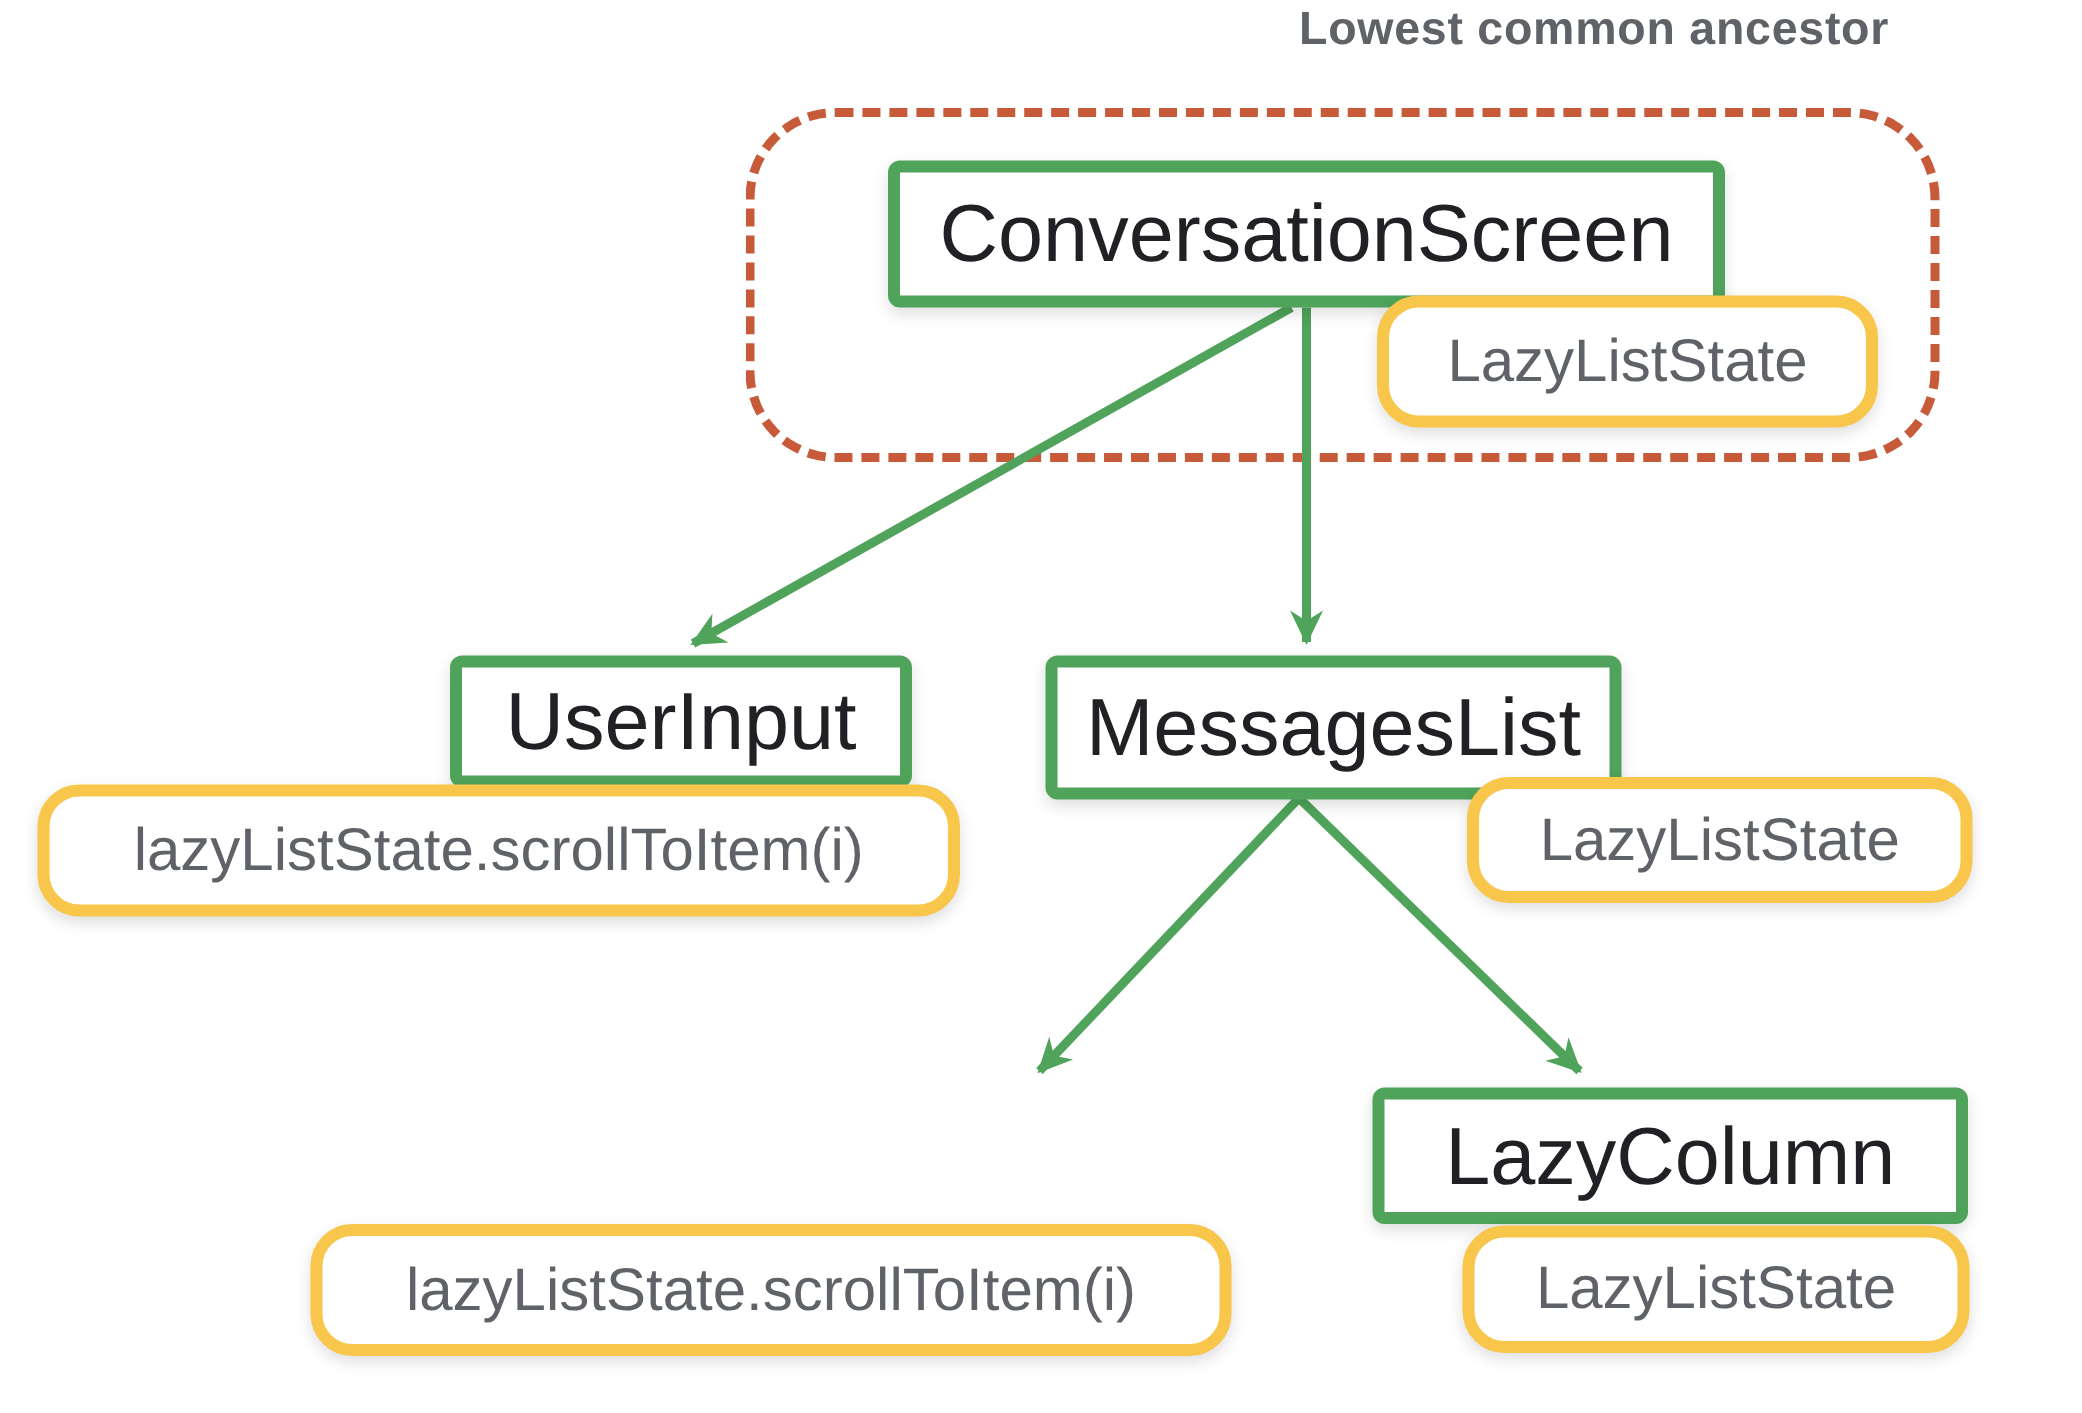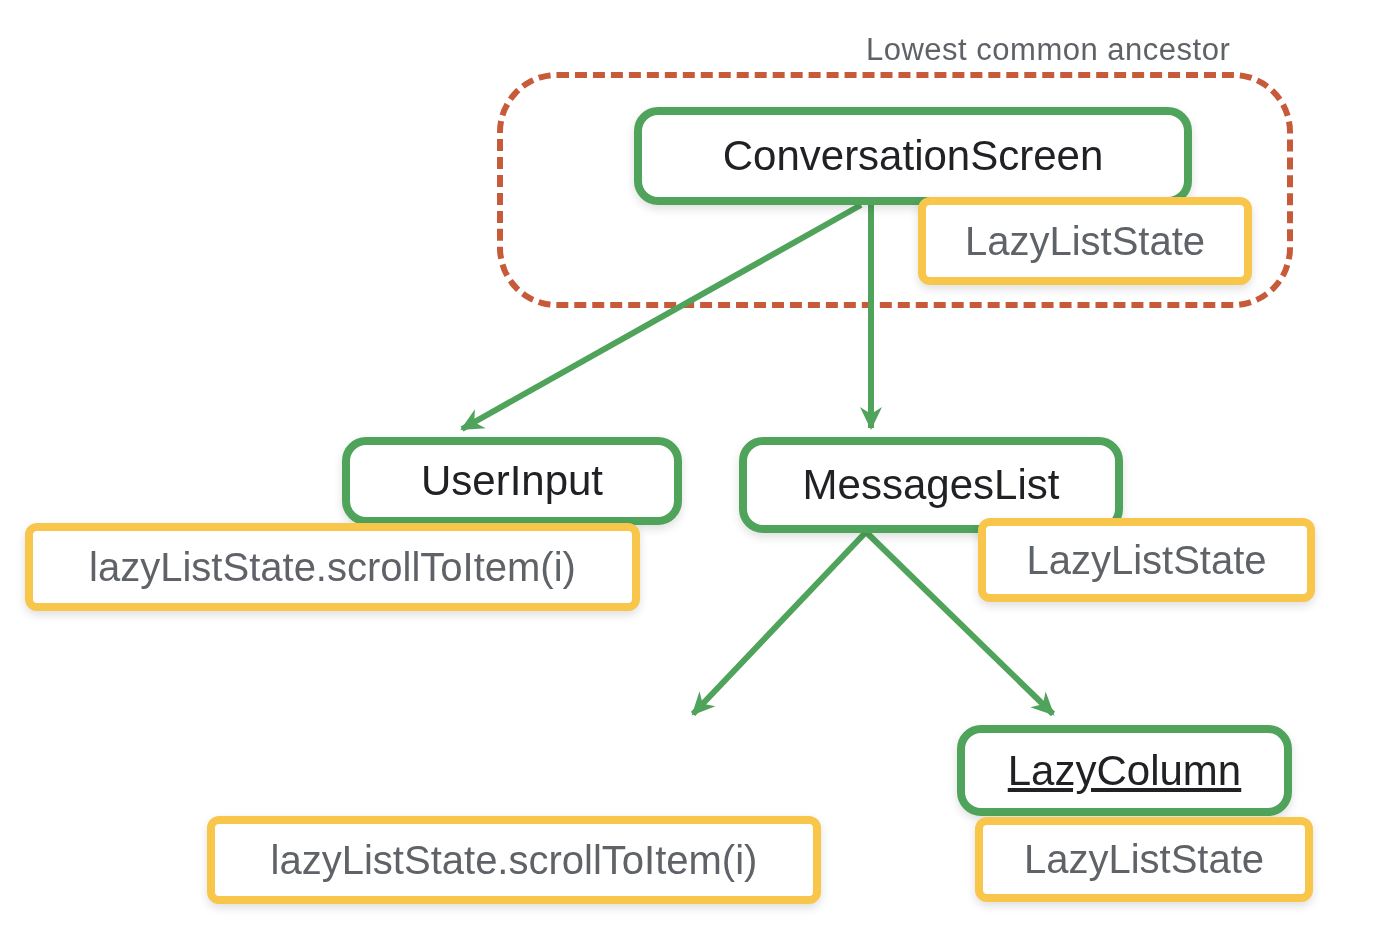"Lowest common ancestor" .lca-title { font-weight: normal -> bold; top: 32px -> 1px }
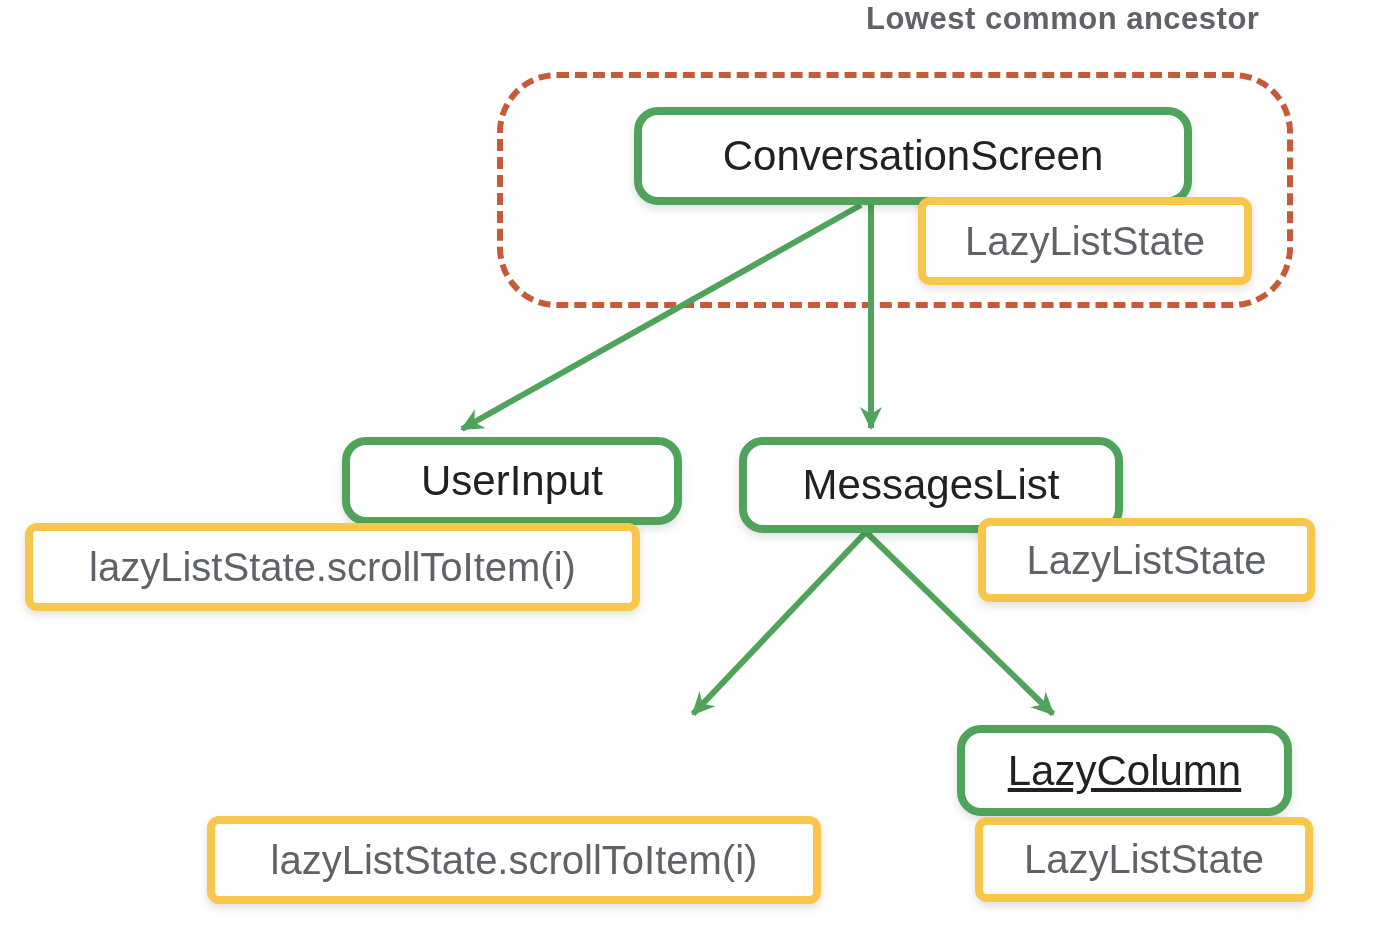"ConversationScreen" .node { border-radius: 24px -> 8px; font-size: 42px -> 54px; margin-left: 42px -> none }
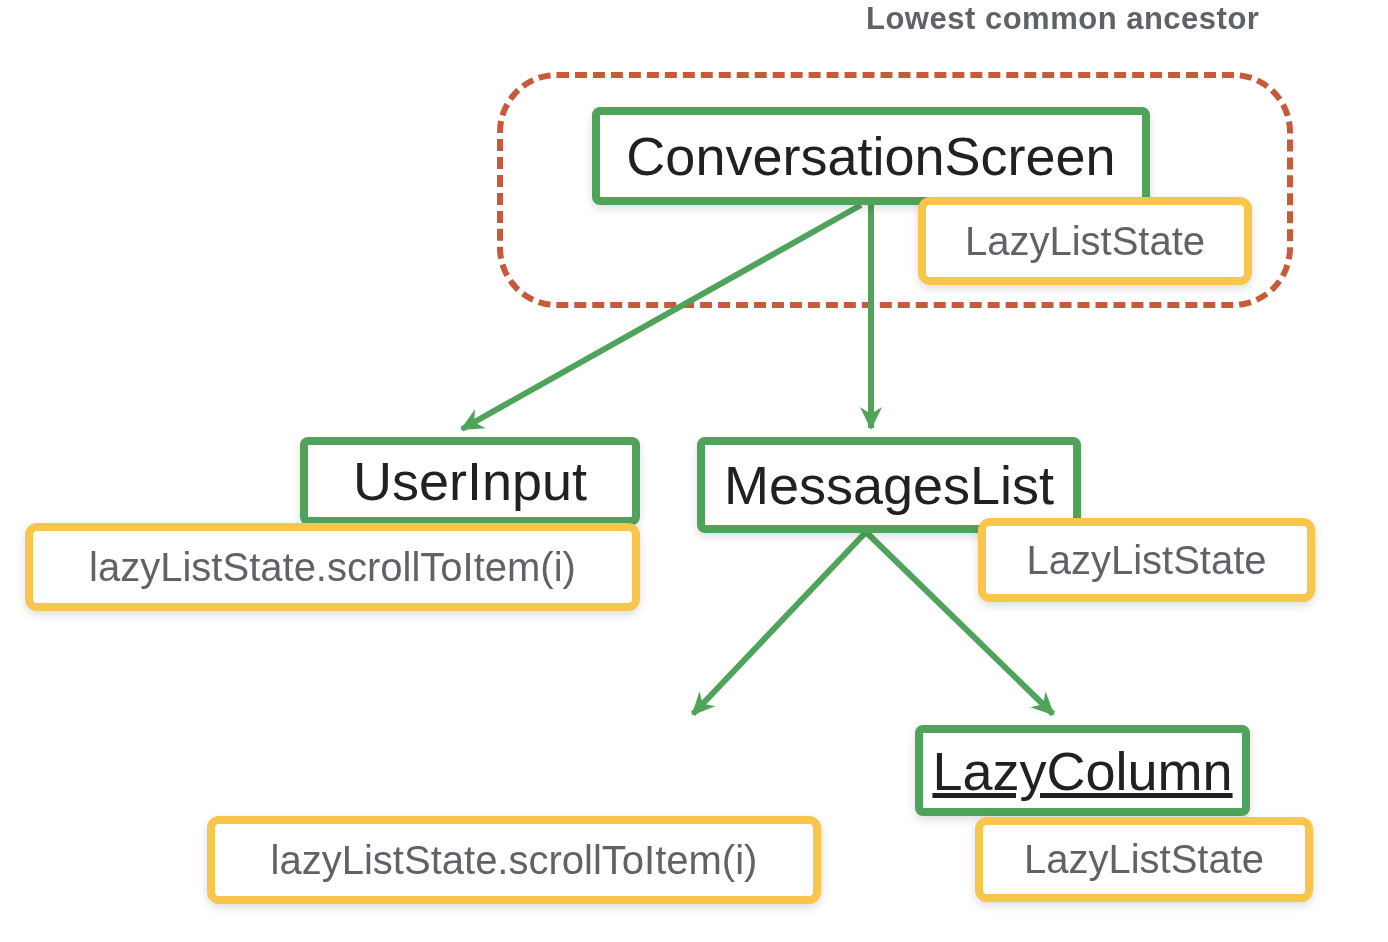"LazyListState" .state { border-radius: 12px -> 28px }
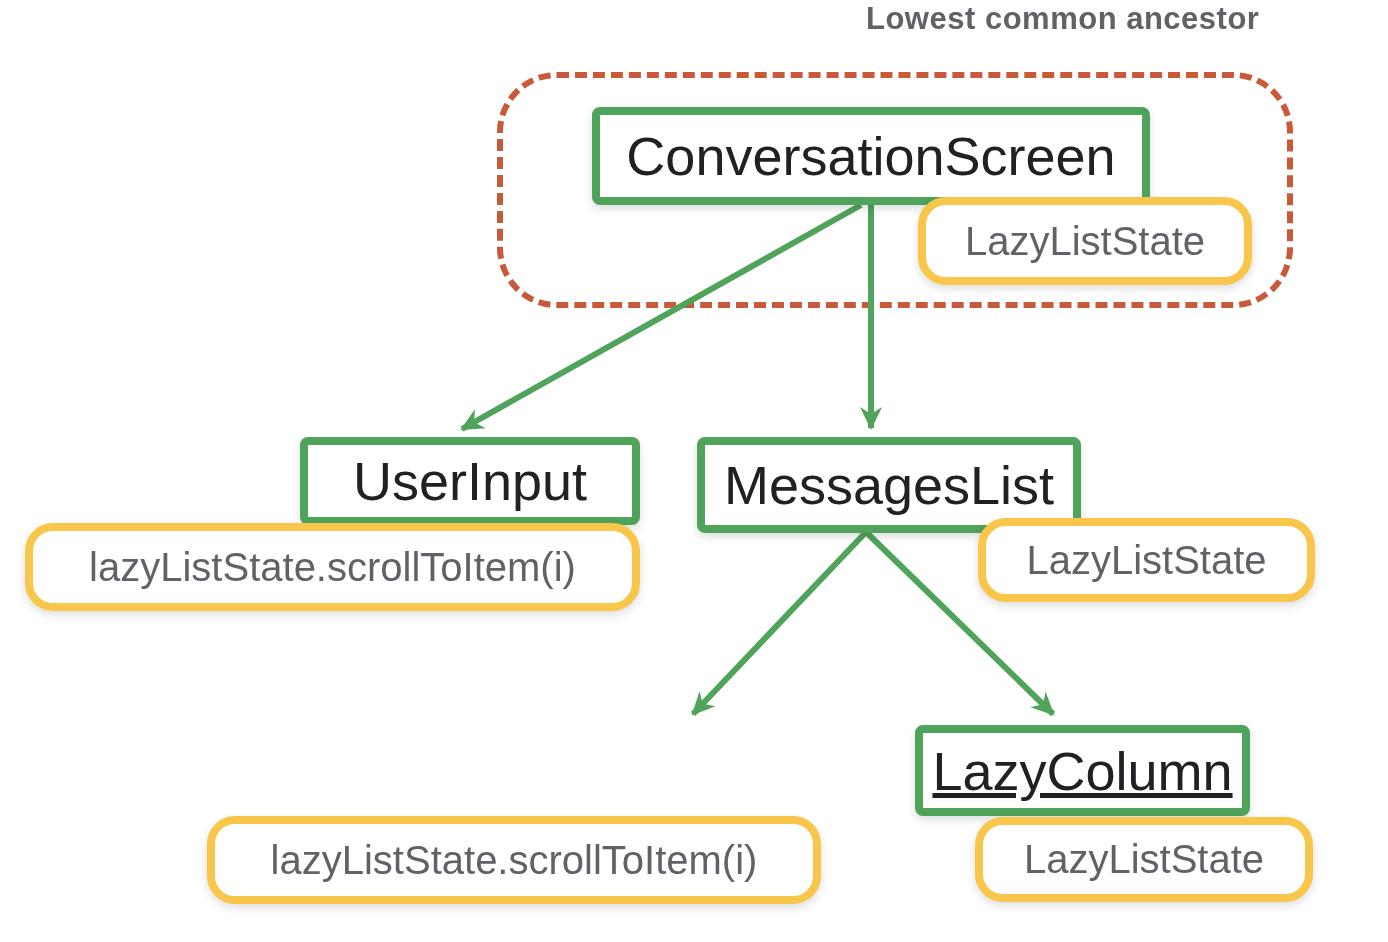"UserInput" #node-user-input { width: 340px -> 308px }
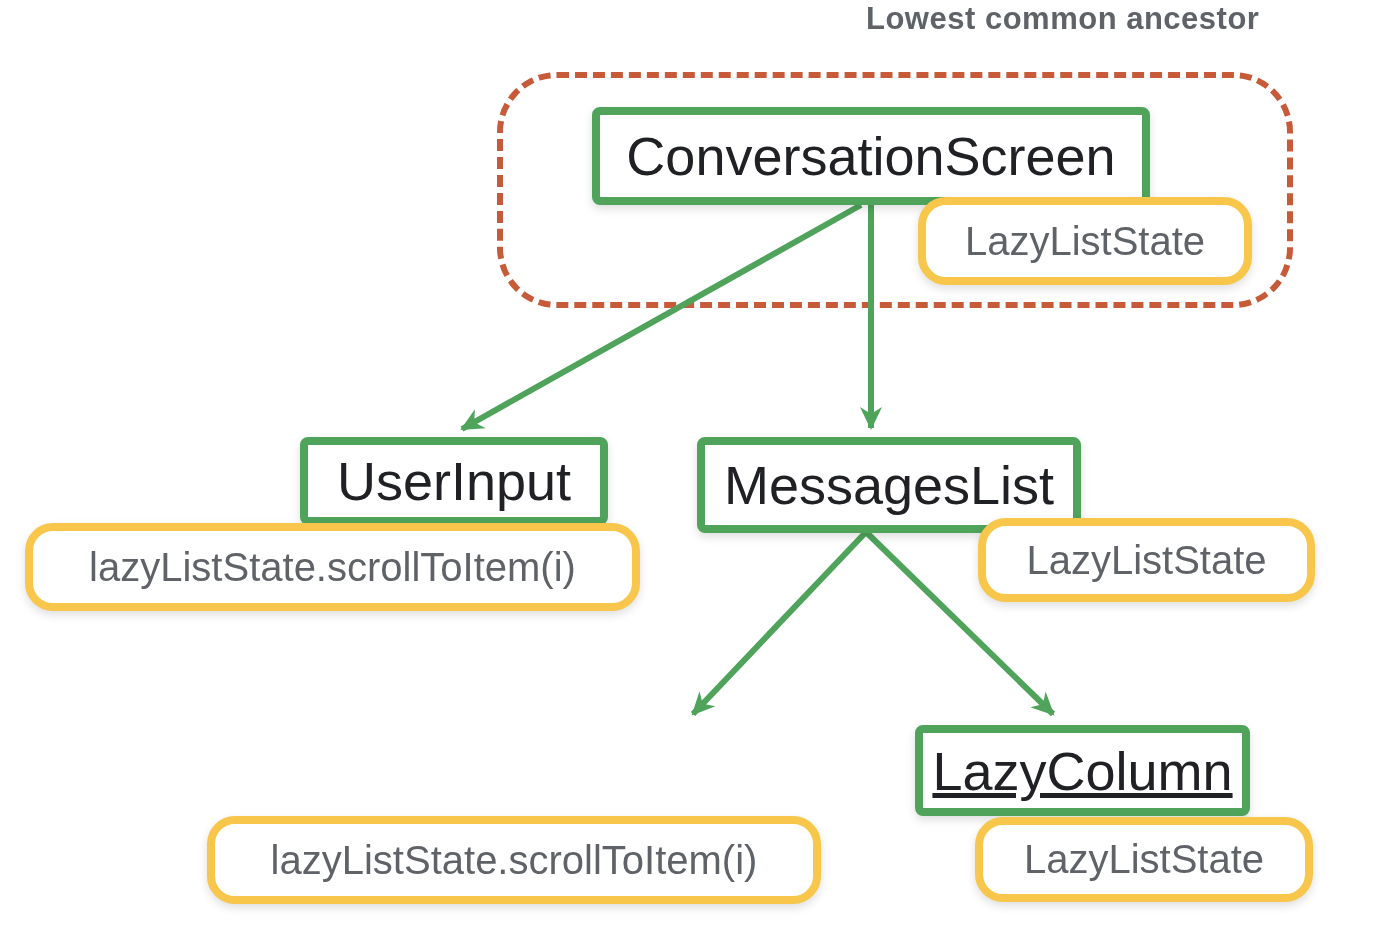"LazyColumn" #node-lazy-column { text-decoration: underline -> none; width: 335px -> 397px }
